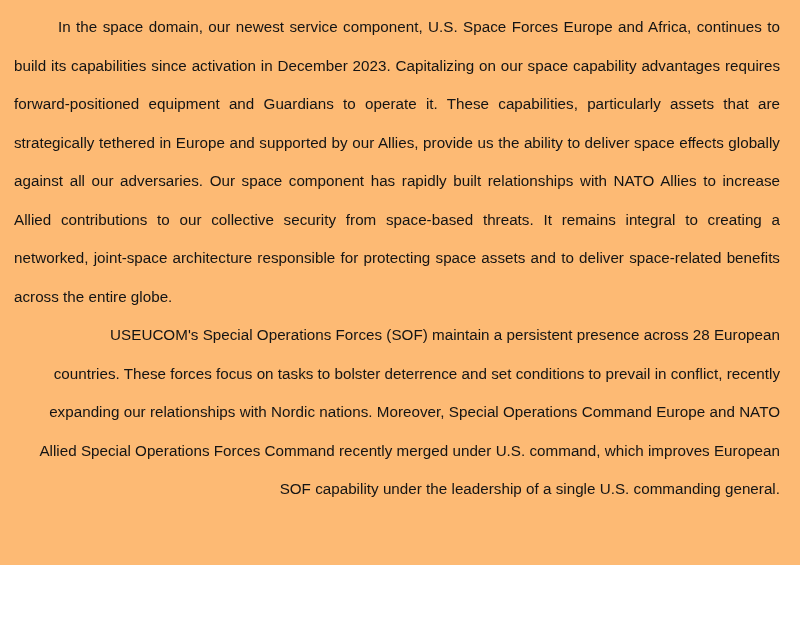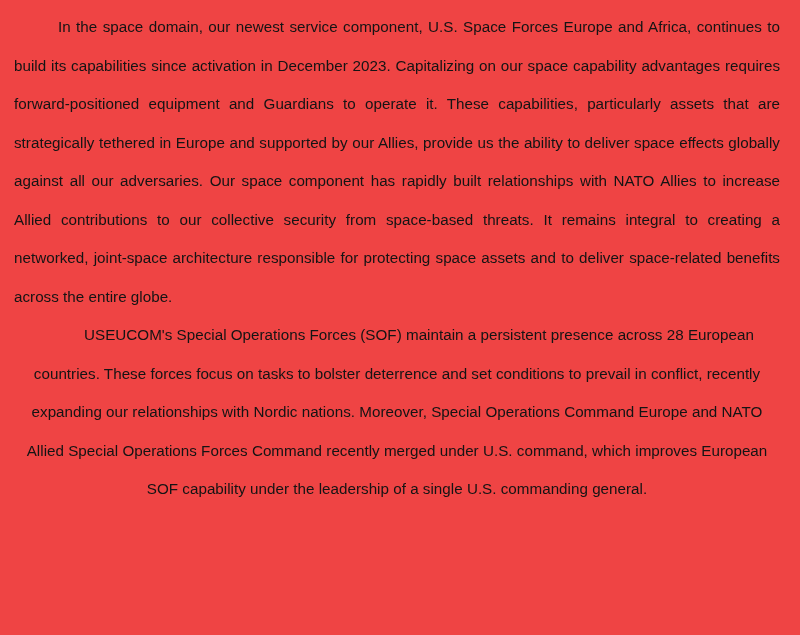"In the space domain, our" .page { background: #ef4444 -> #fdba74; height: 635px -> 565px }
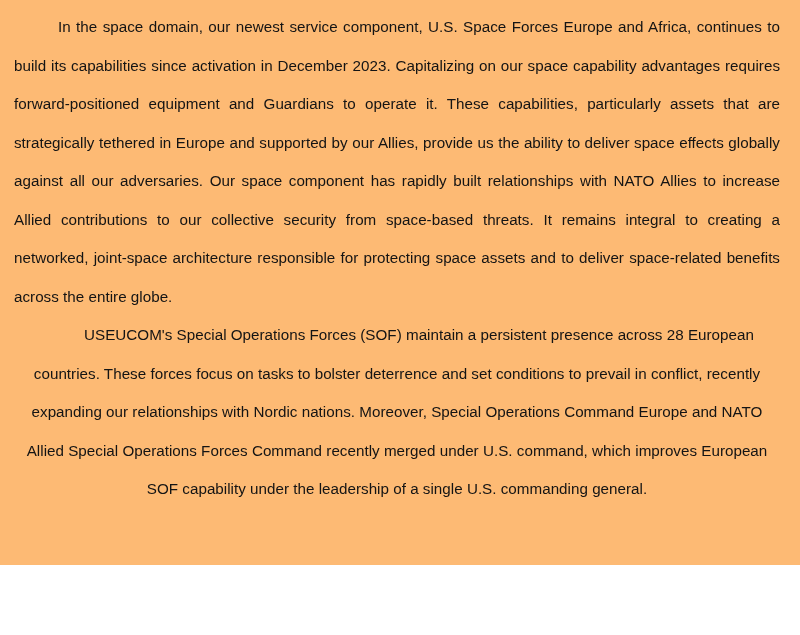"USEUCOM's Special Operations Forces" .para.last { text-align: center -> right }
